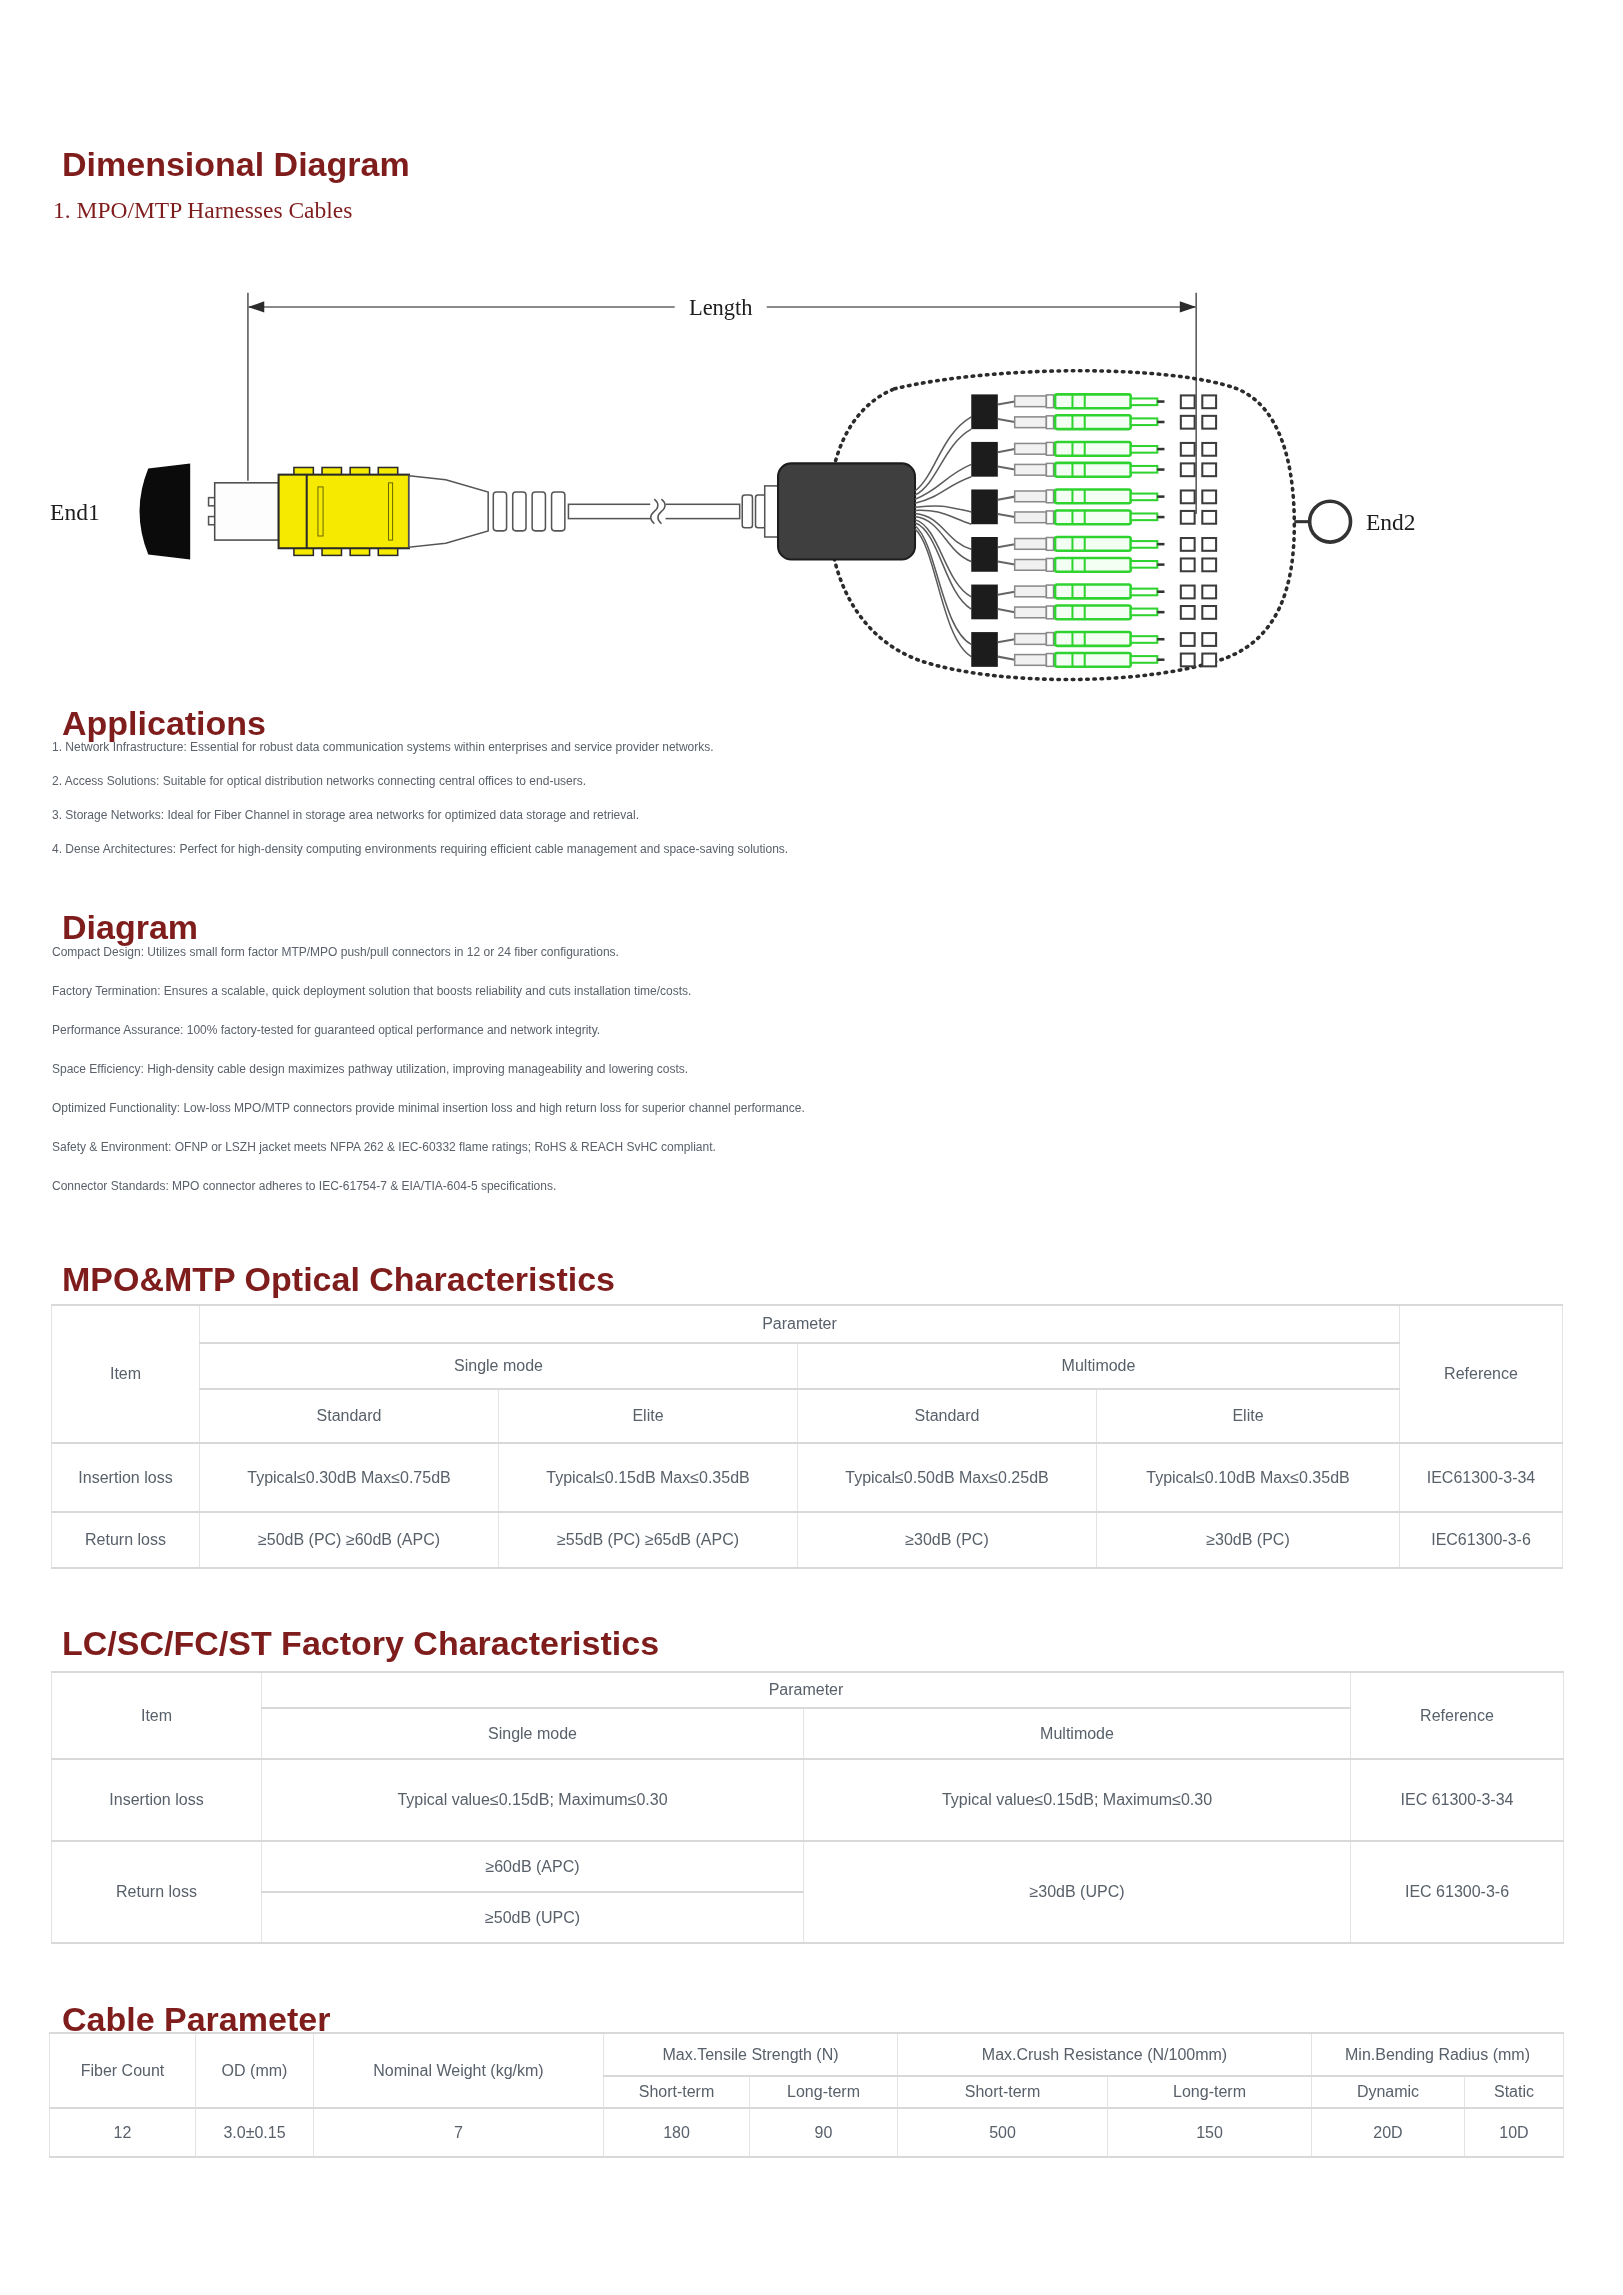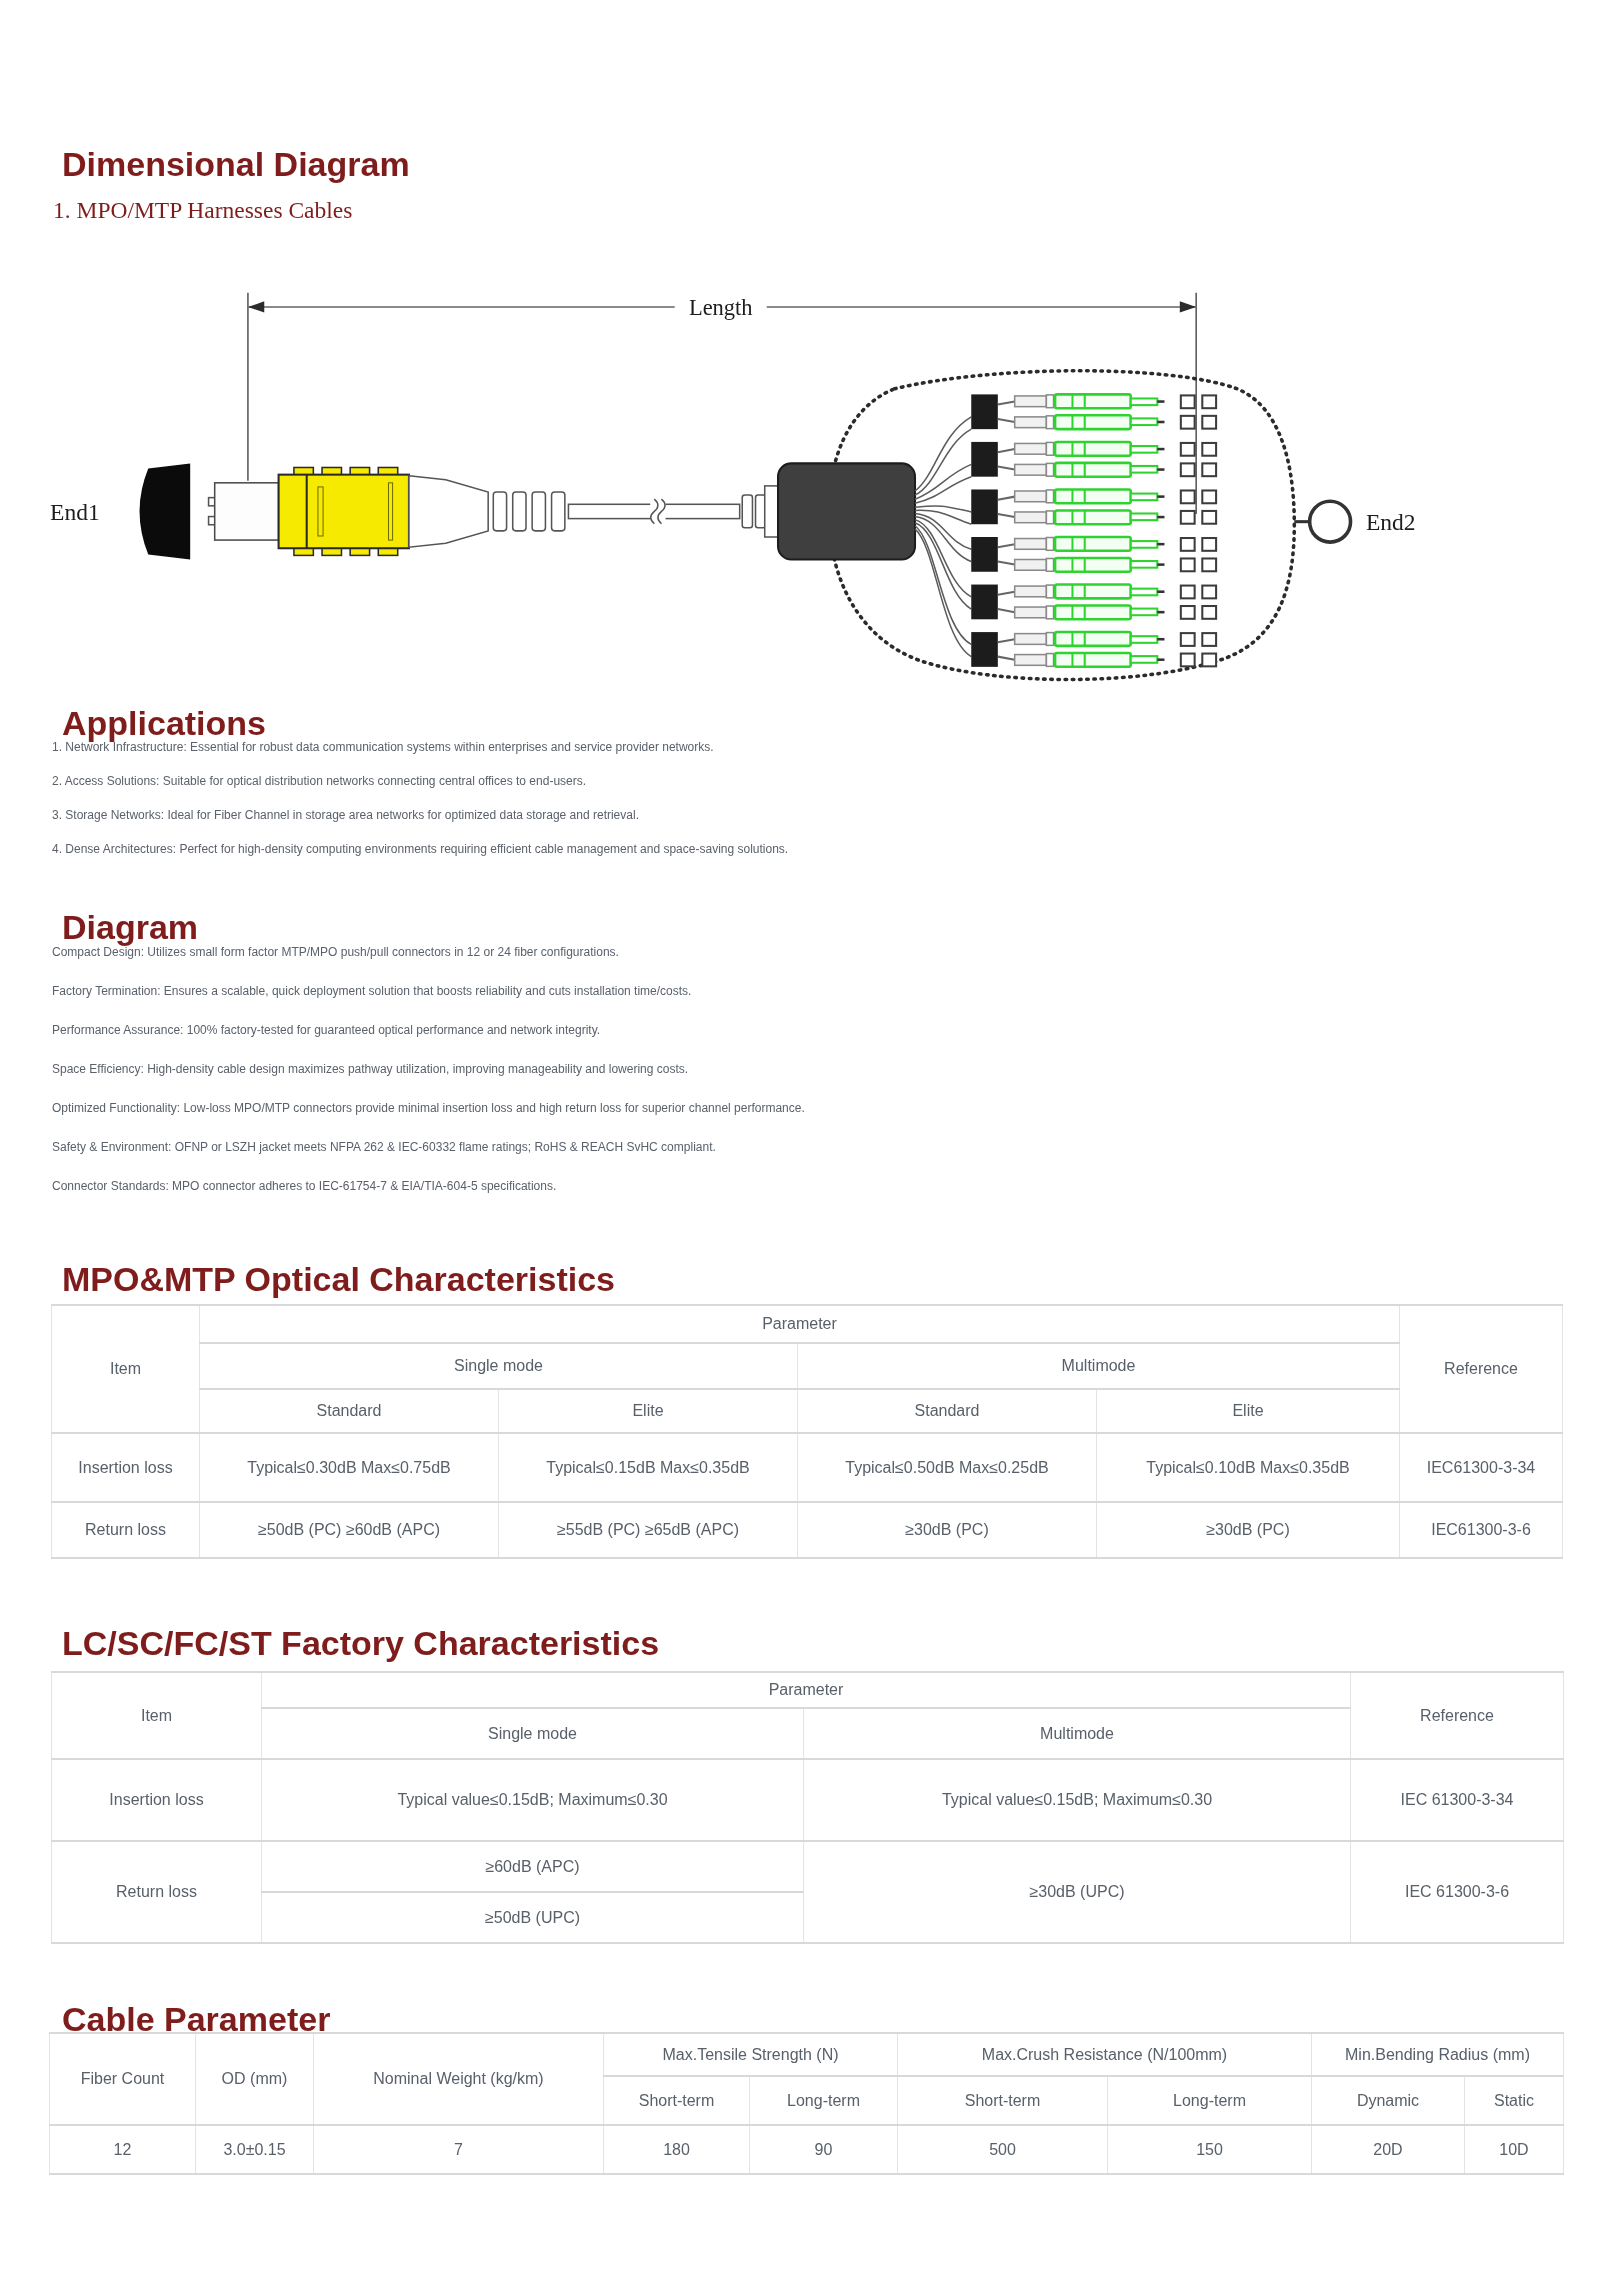"Standard" tr { height: 44px -> 54px }
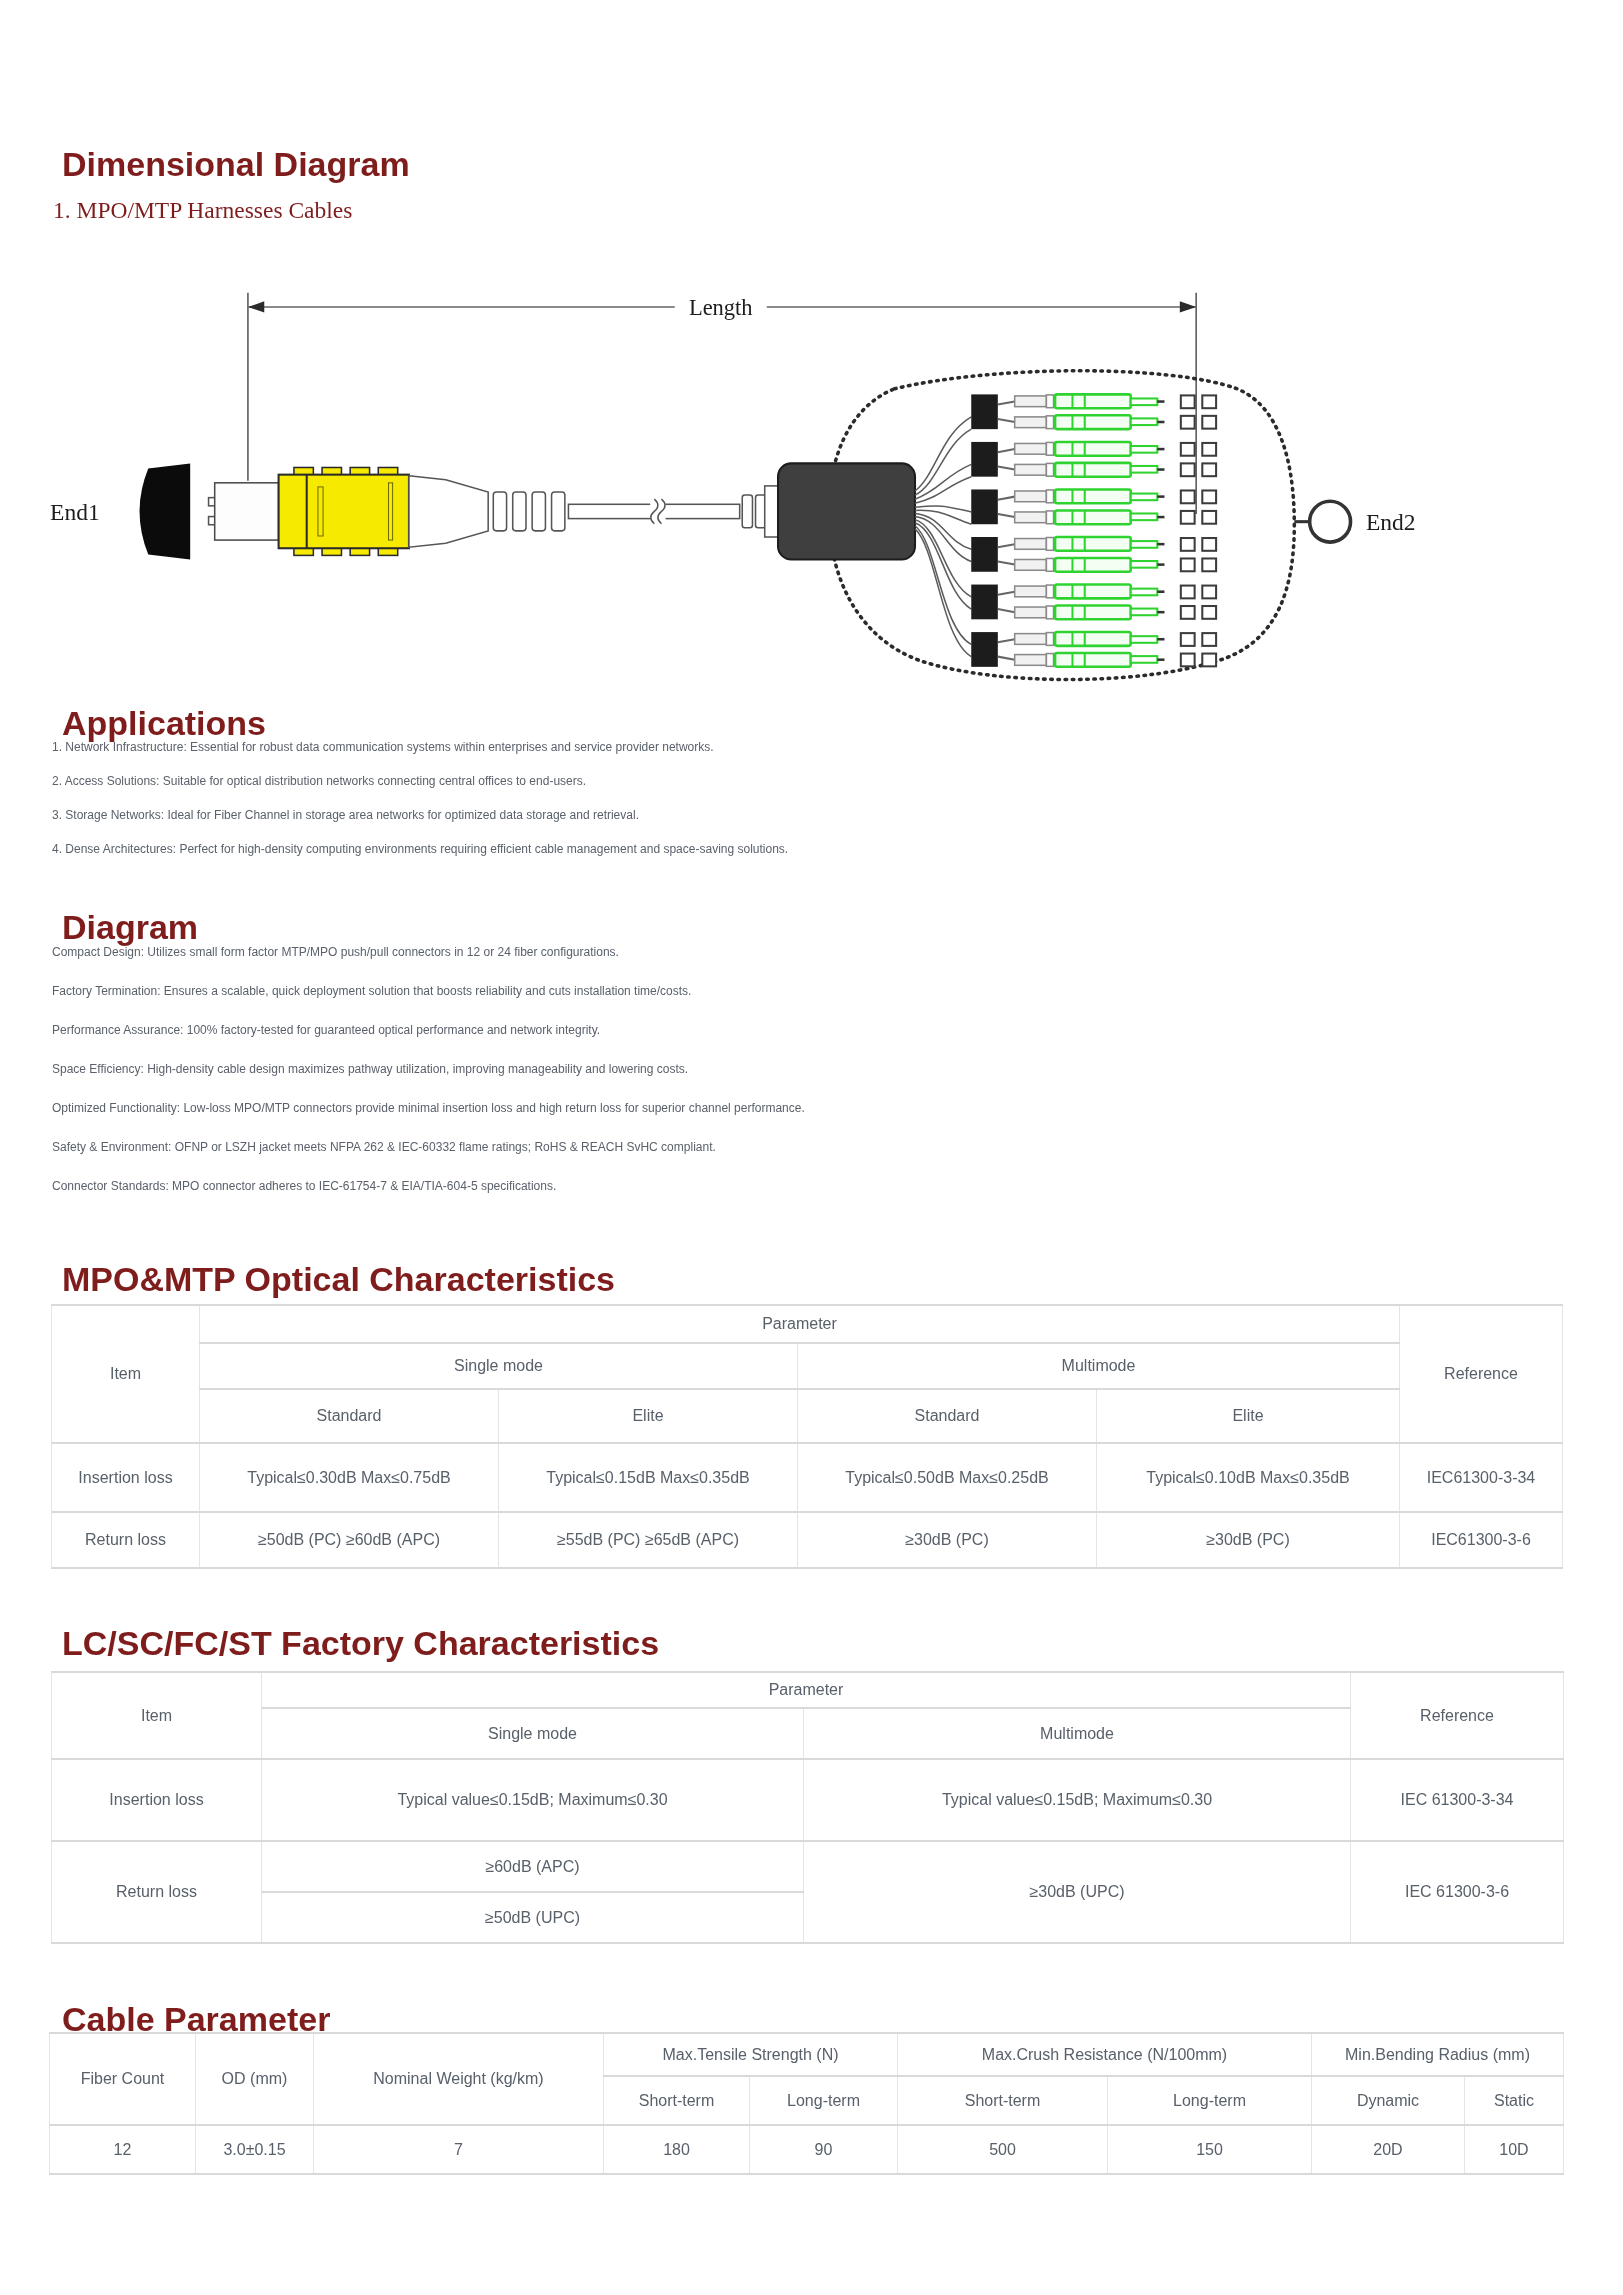"Short-term" tr { height: 49px -> 32px }
